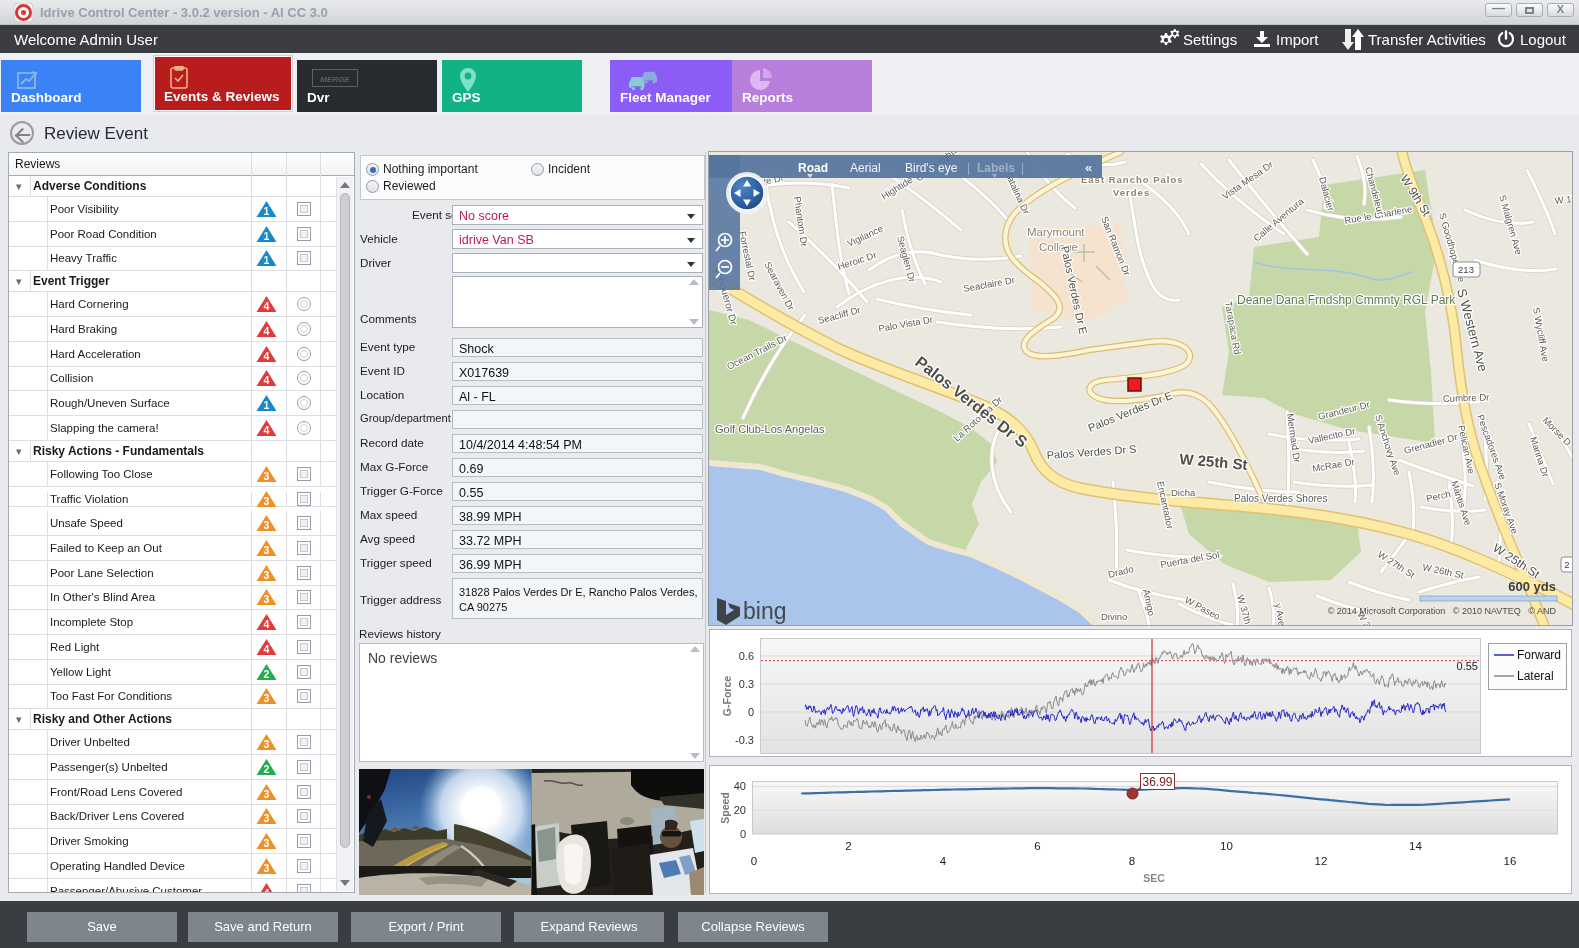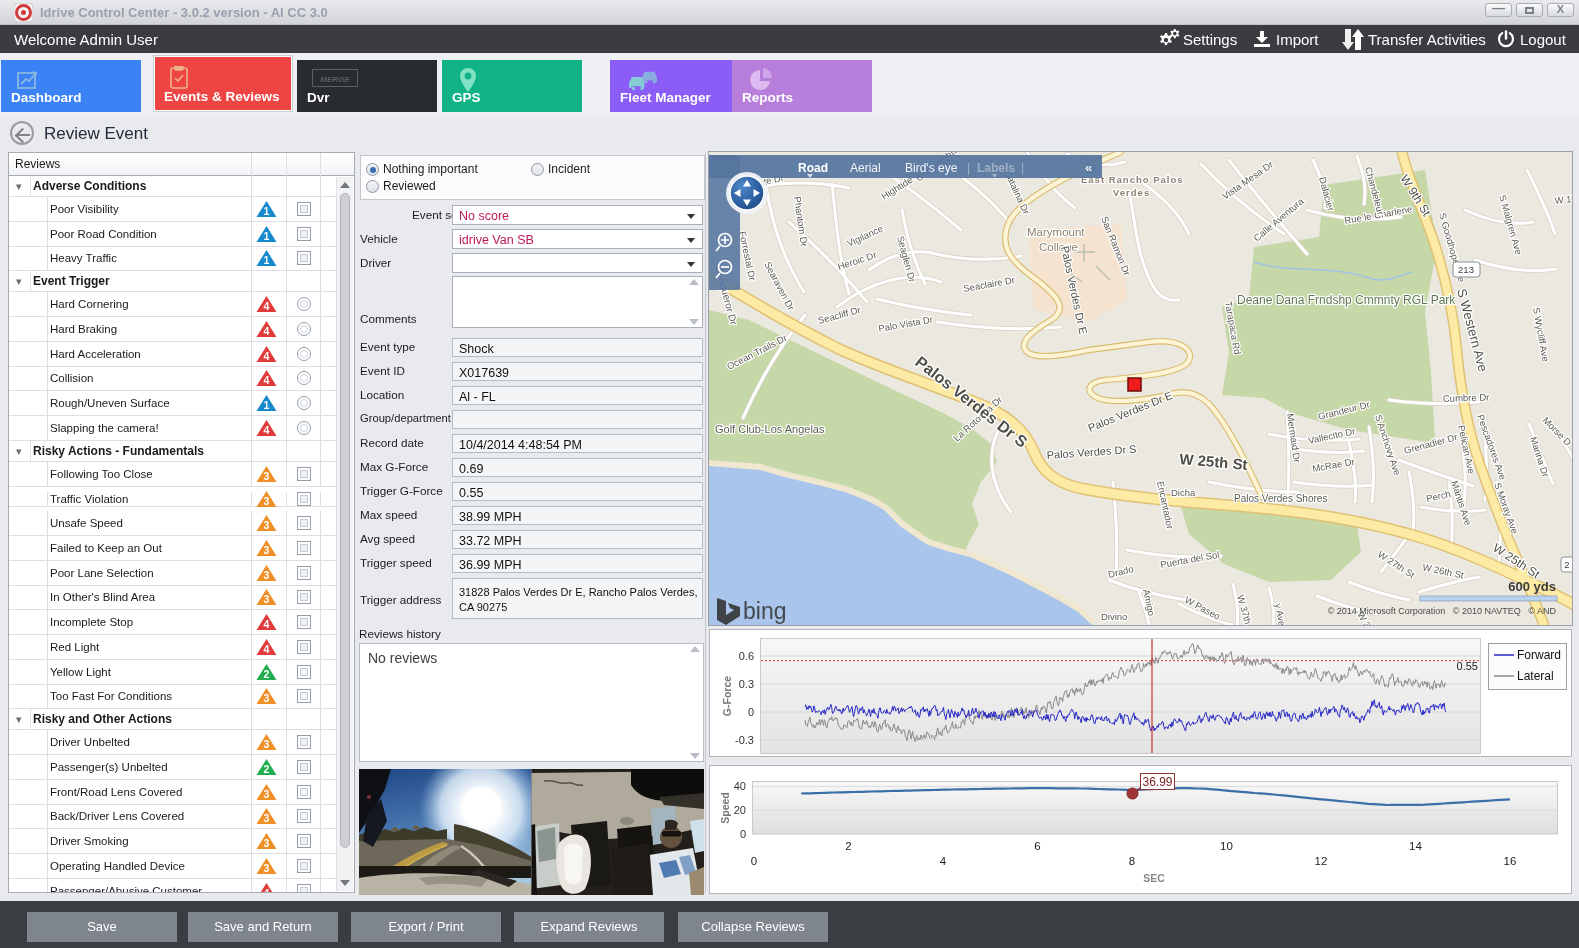"Events & Reviews" div.tab { background: #ef4444 -> #b91c1c }
